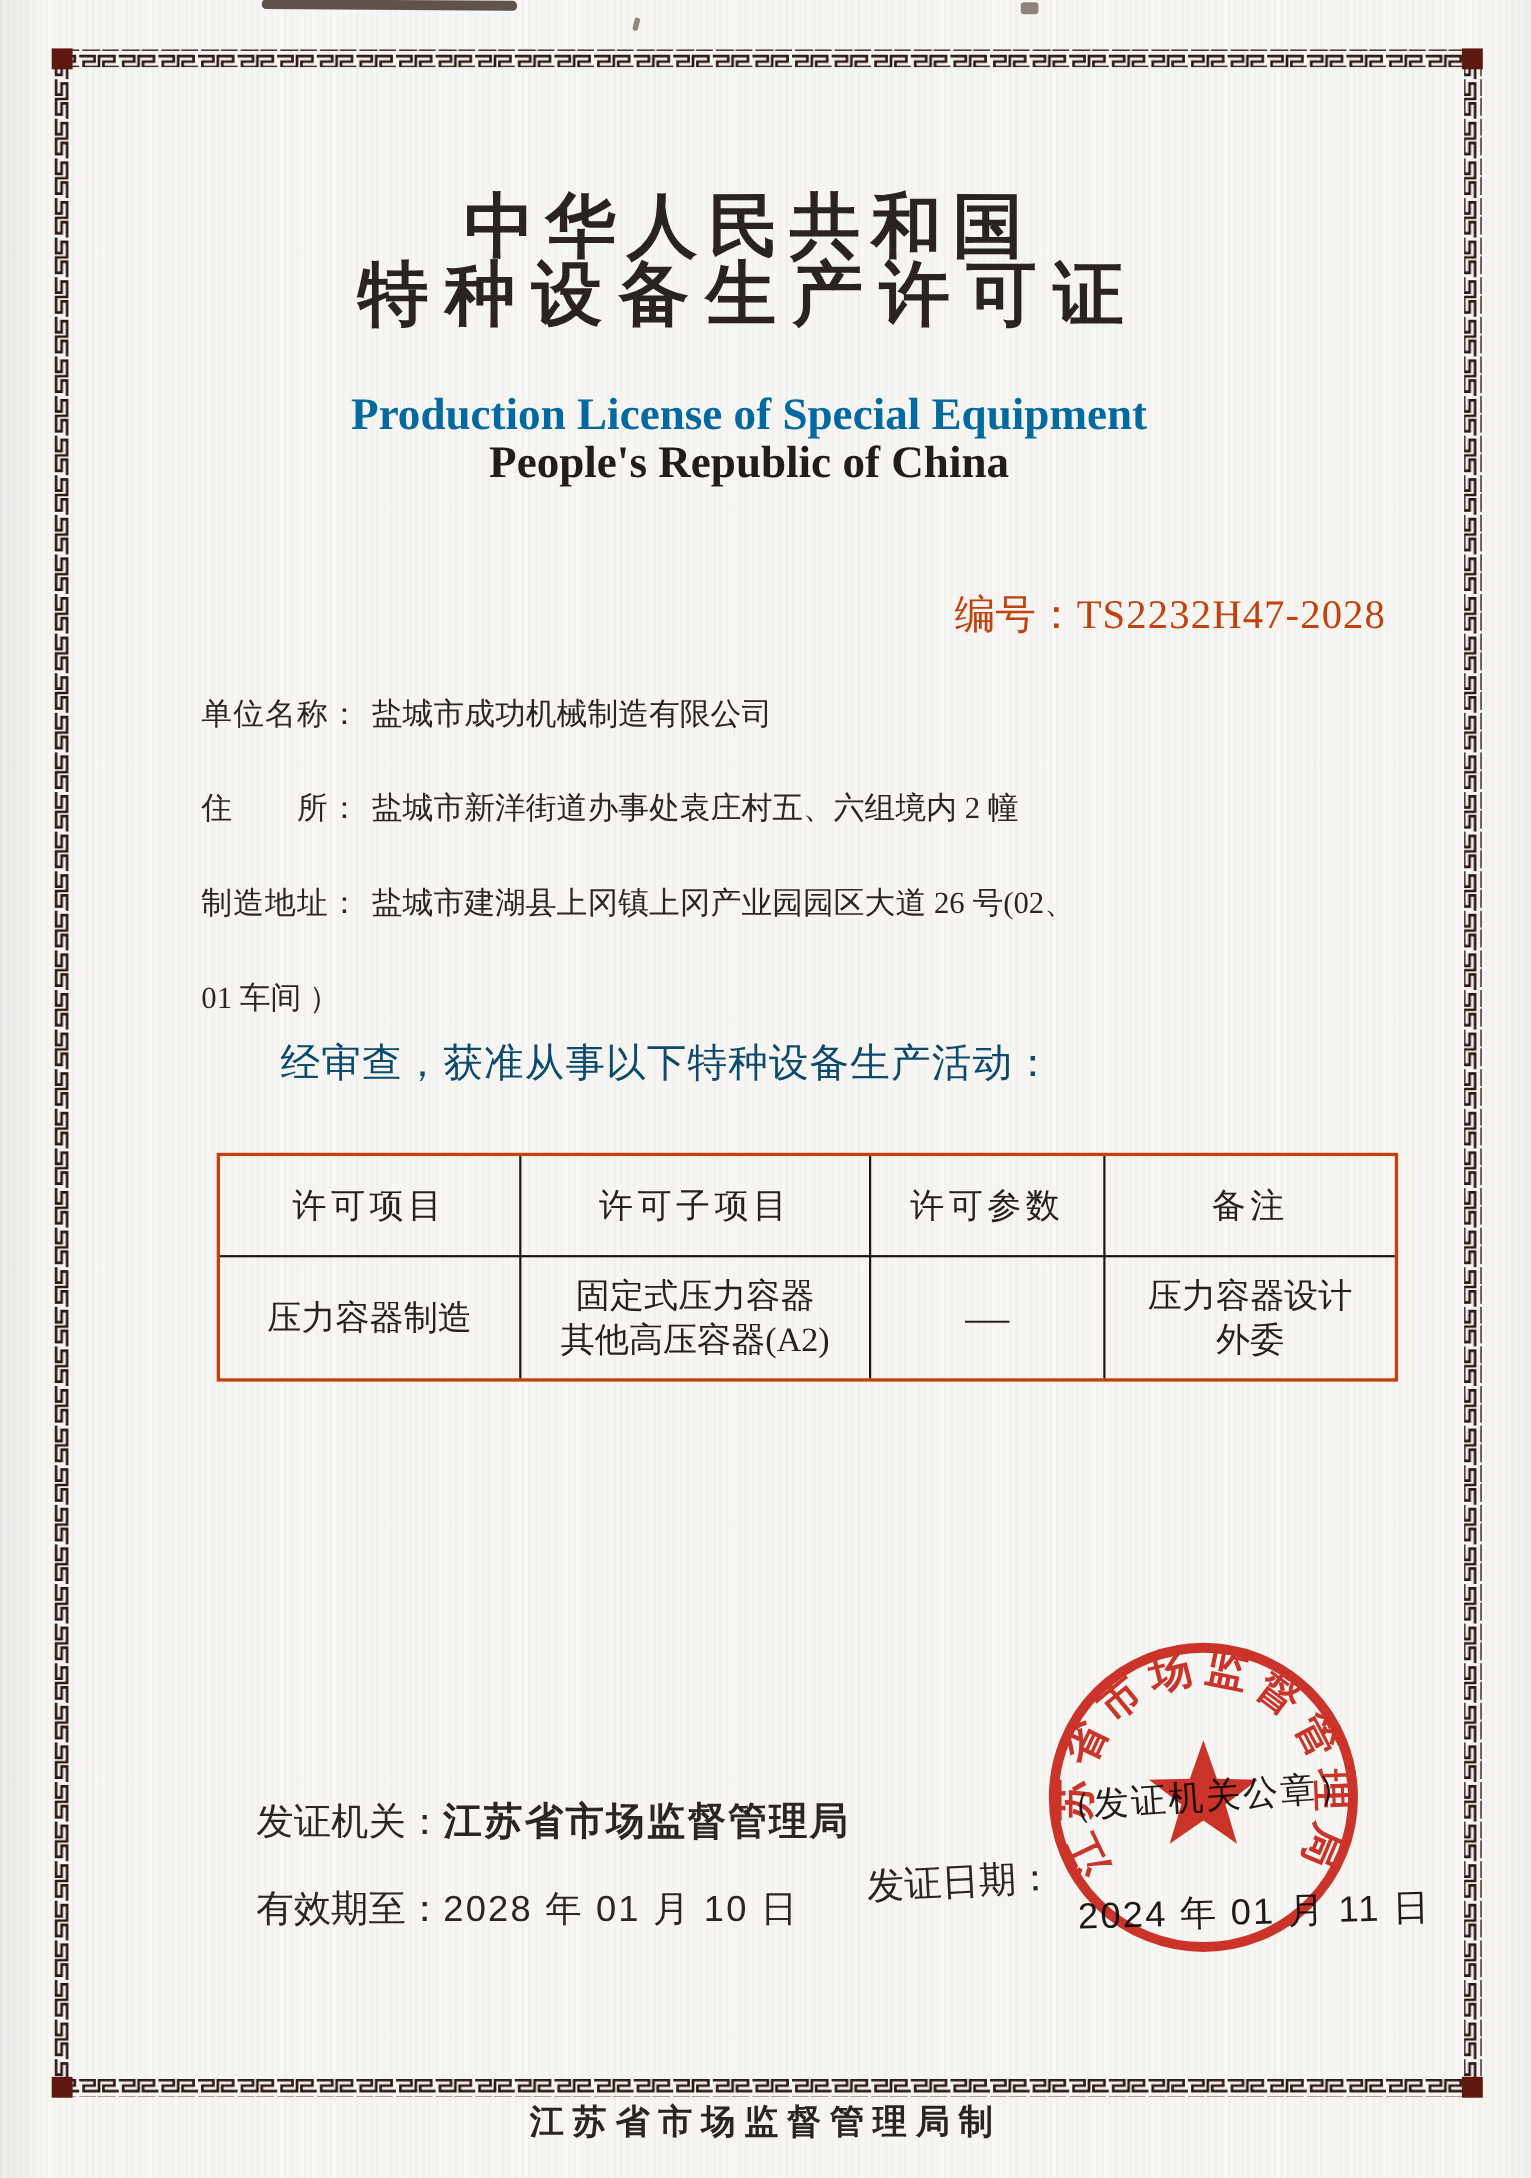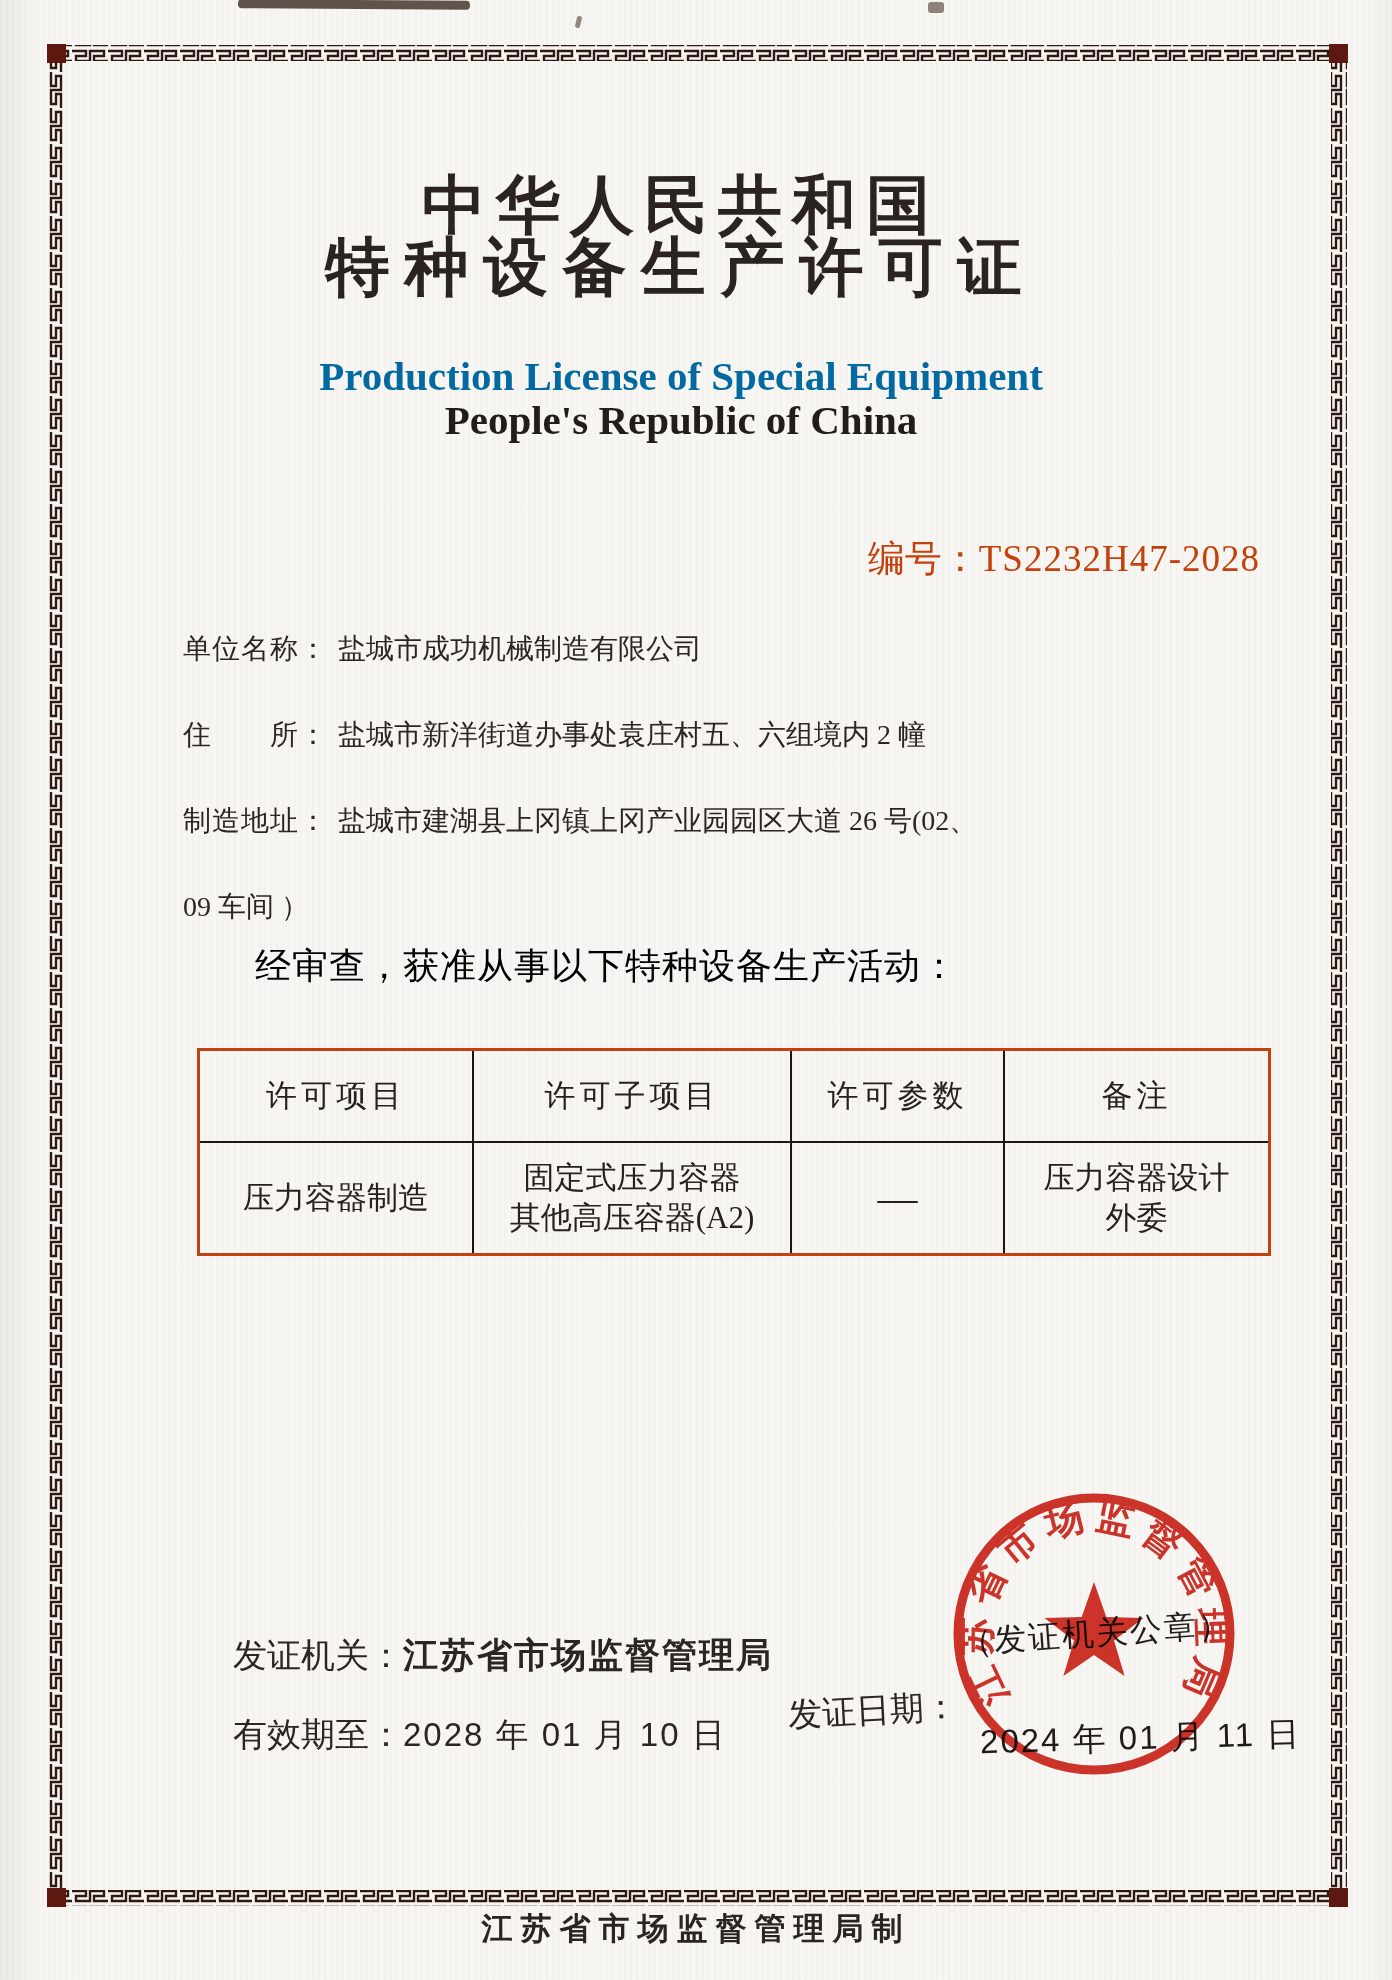"09 车间 ）" span.val { text: 09 -> 01 }
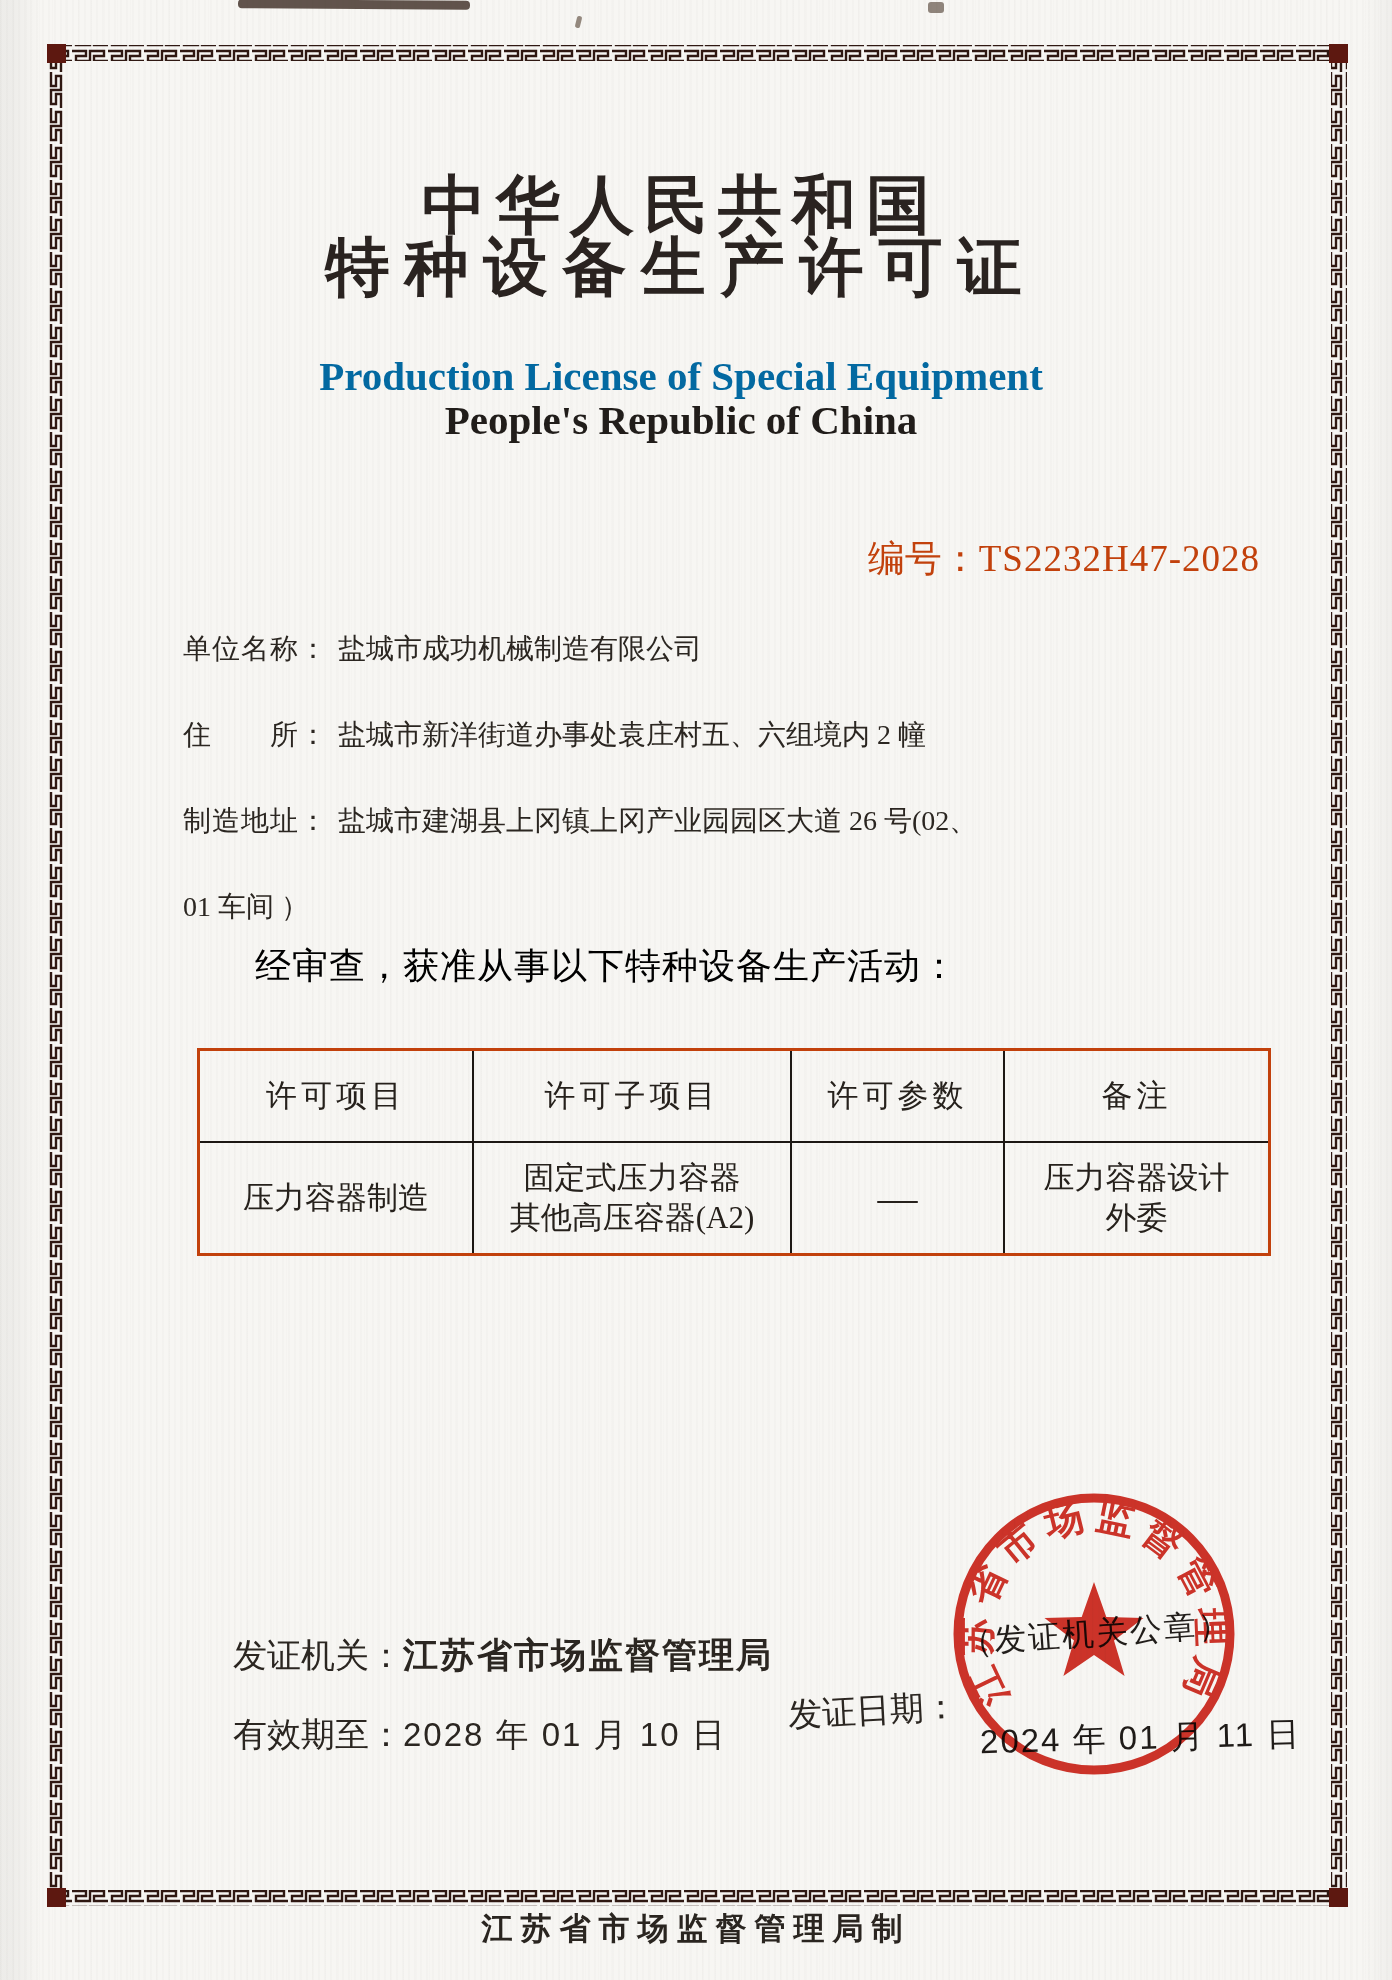"经审查，获准从事以下特种设备生产活动：" .statement { color: #000000 -> #0c4a6e }
